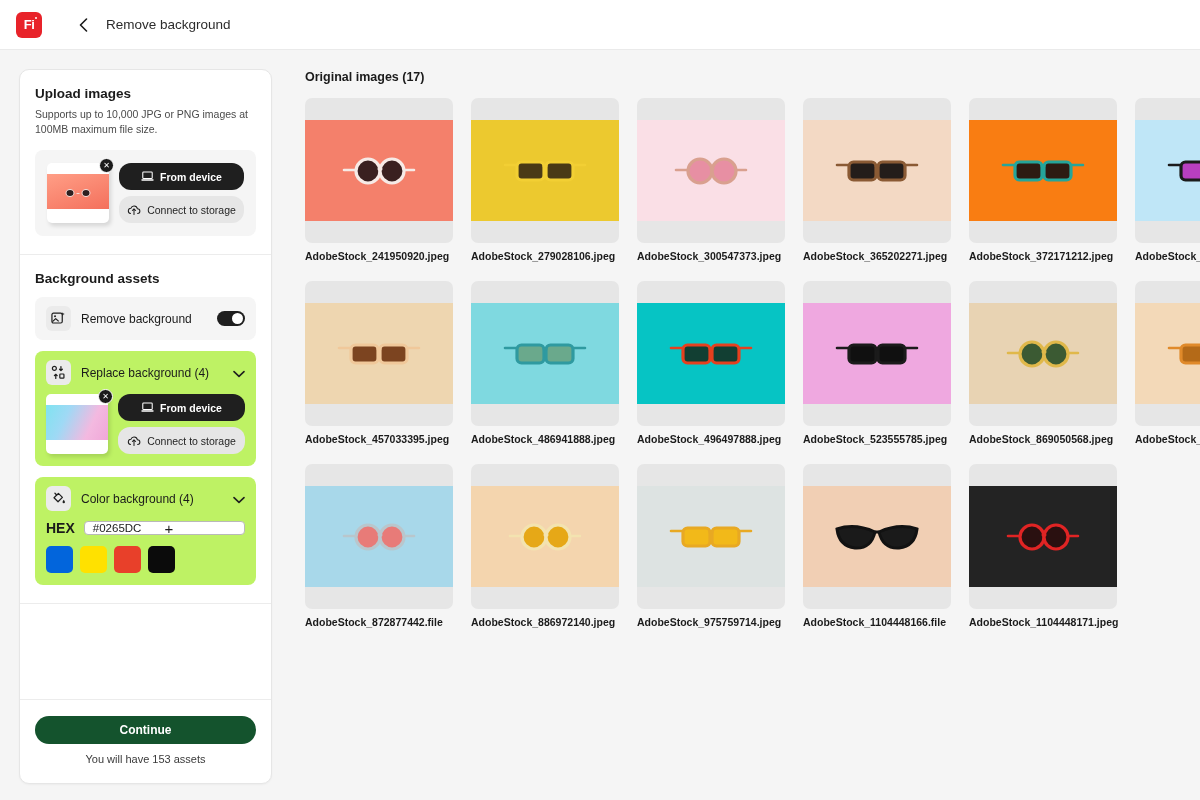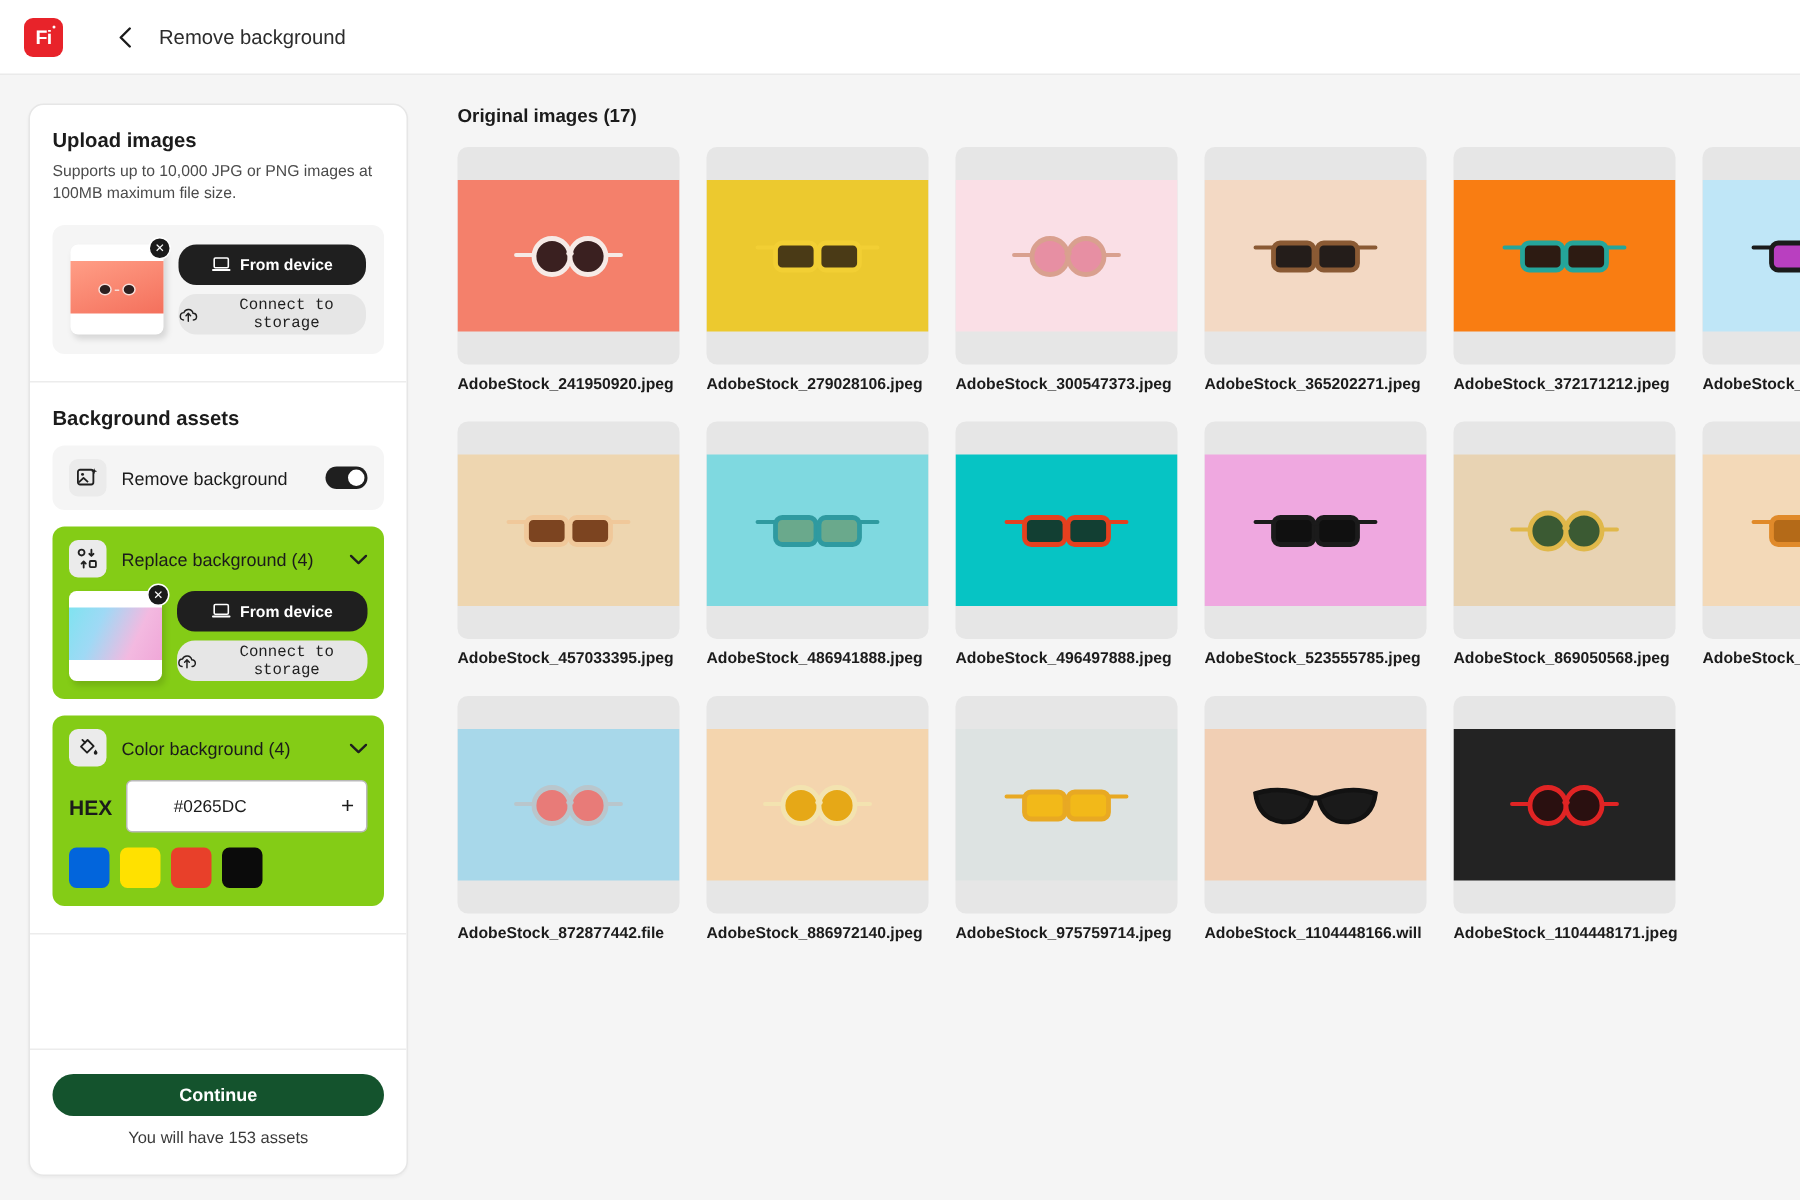"Connect to storage" .btn-light { font-family: Liberation Mono, monospace -> none }
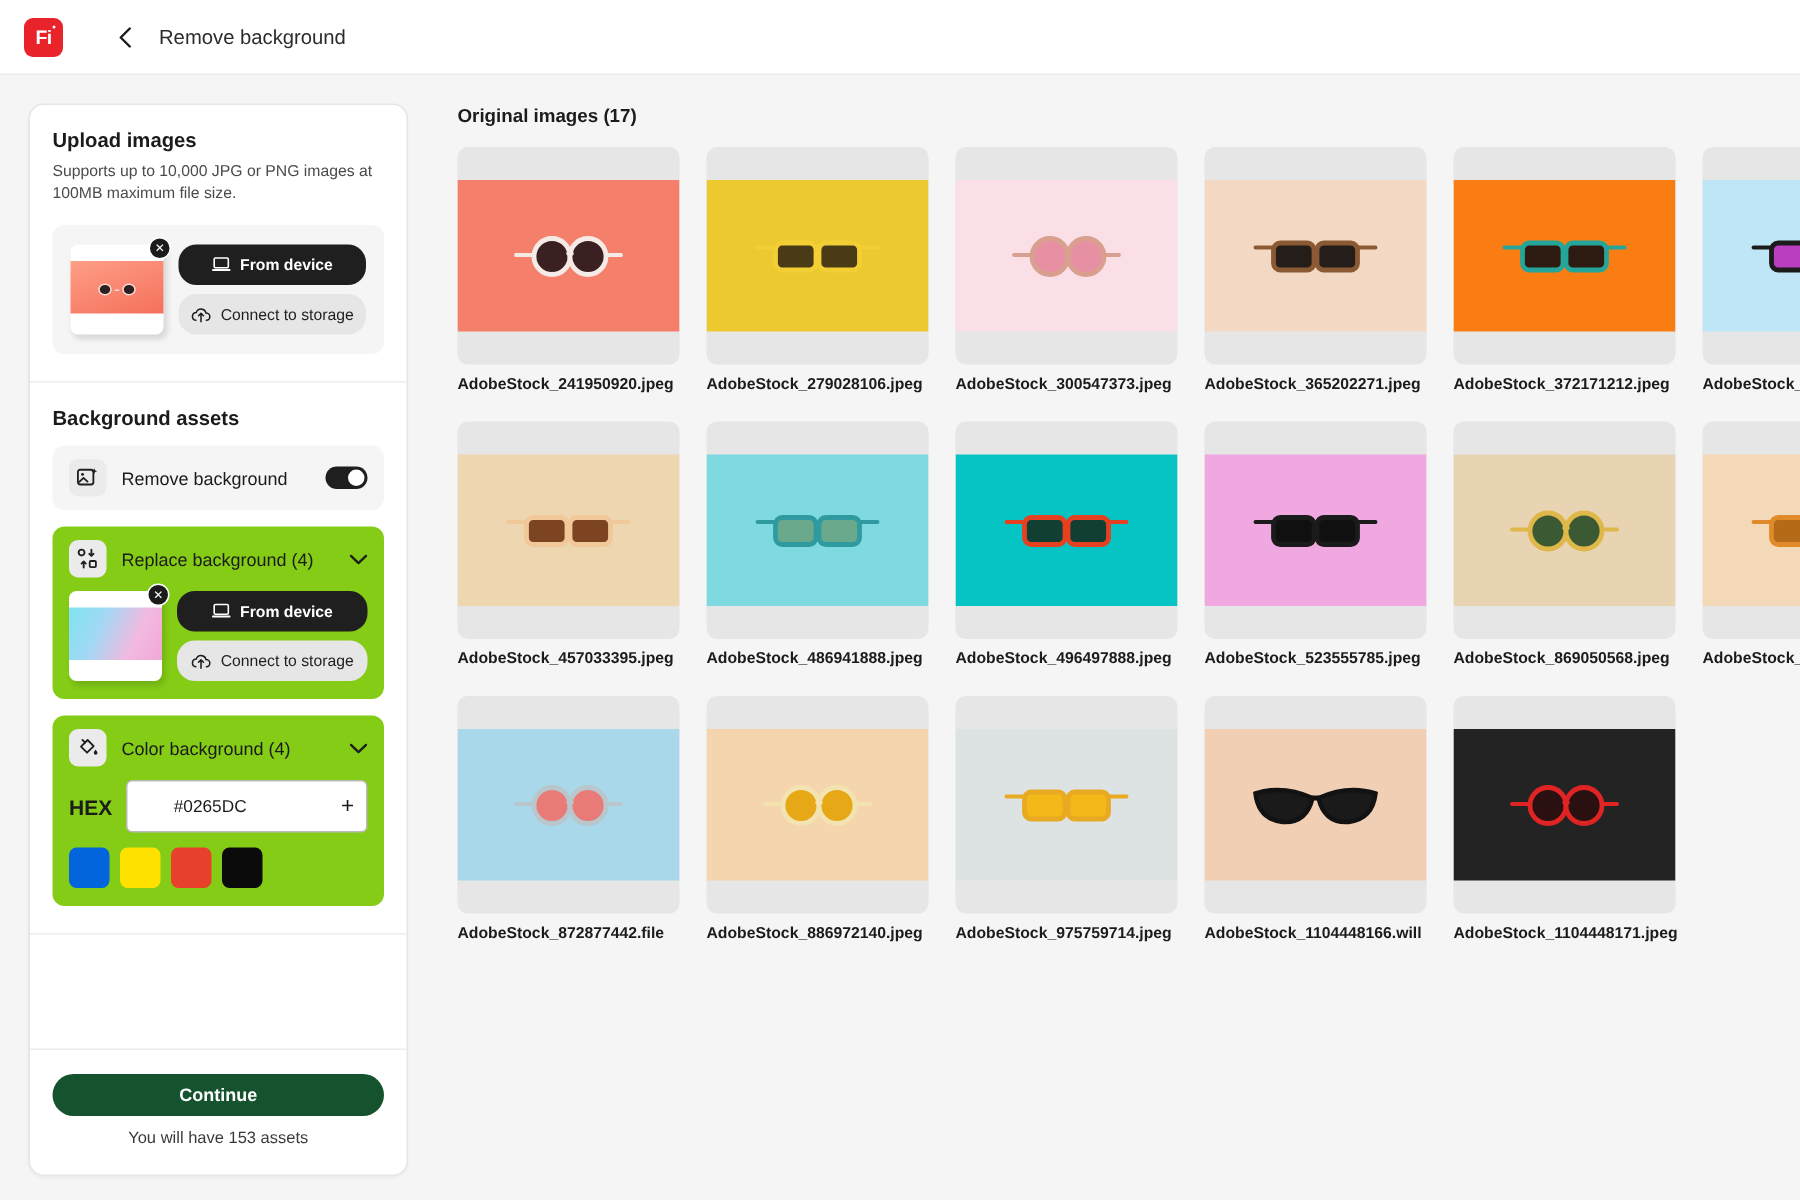"Replace background (4)" .group { background: #84cc16 -> #bef264 }
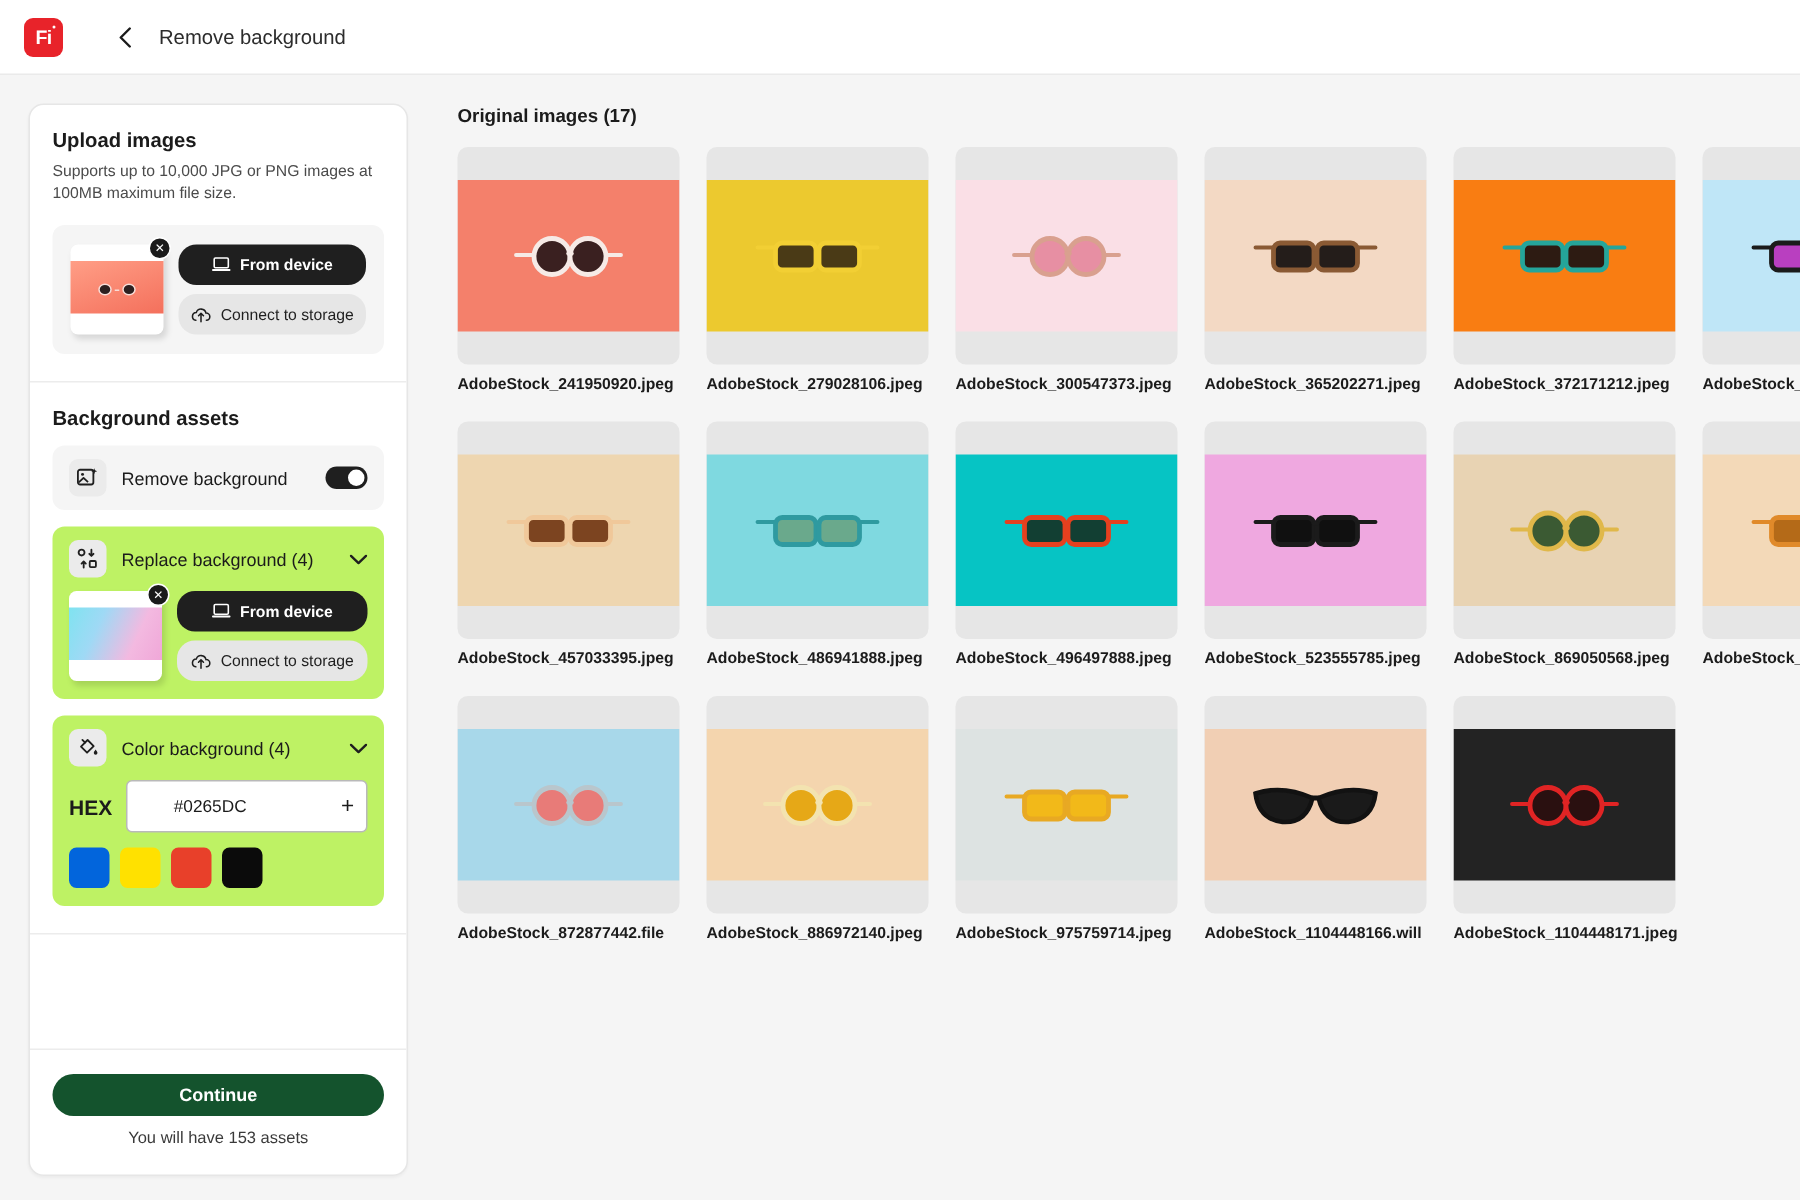"#0265DC" .hex-input { height: 35px -> 14px; text-align: right -> none }
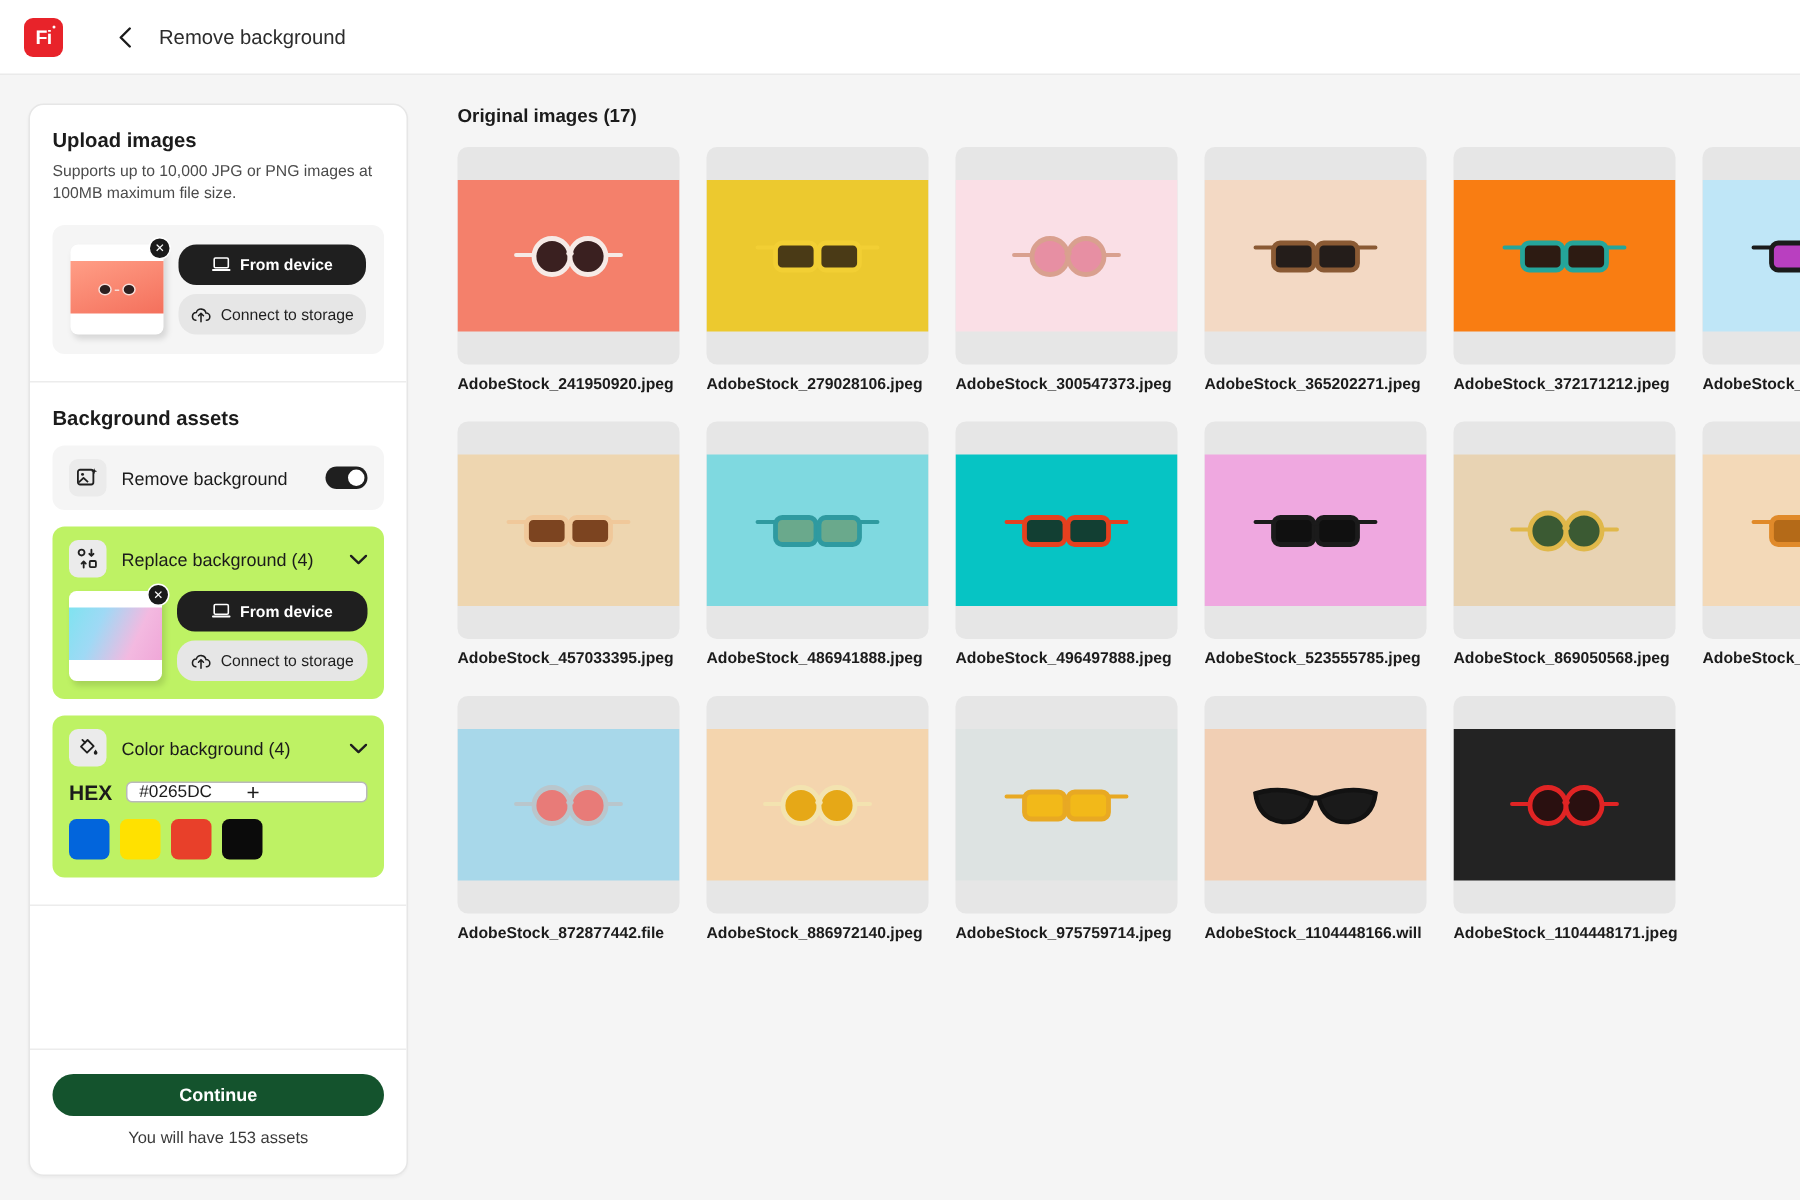"AdobeStock_1104448166.will" div.caption { text: 1104448166.will -> 1104448166.file }
